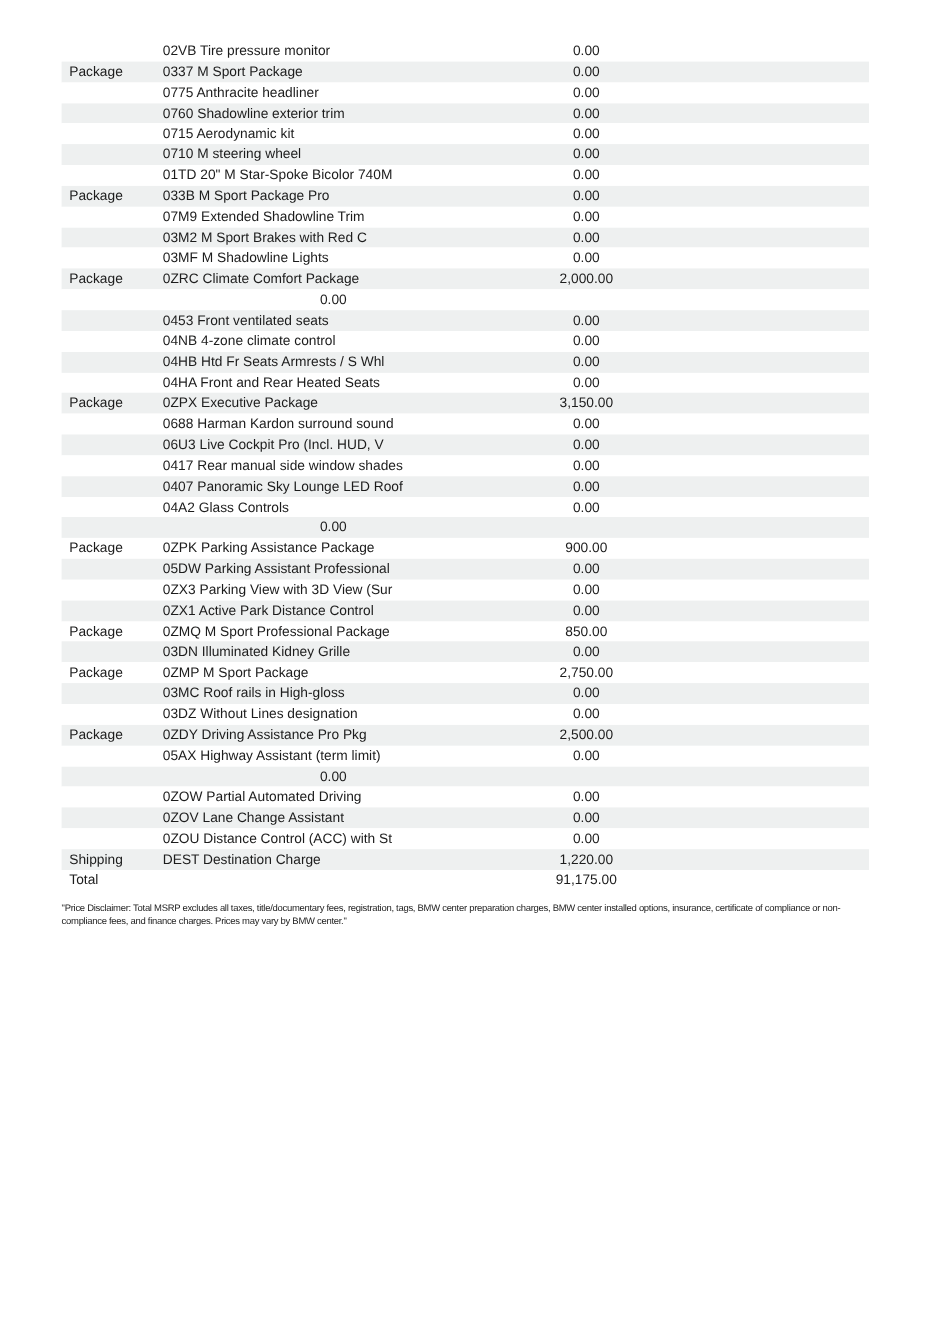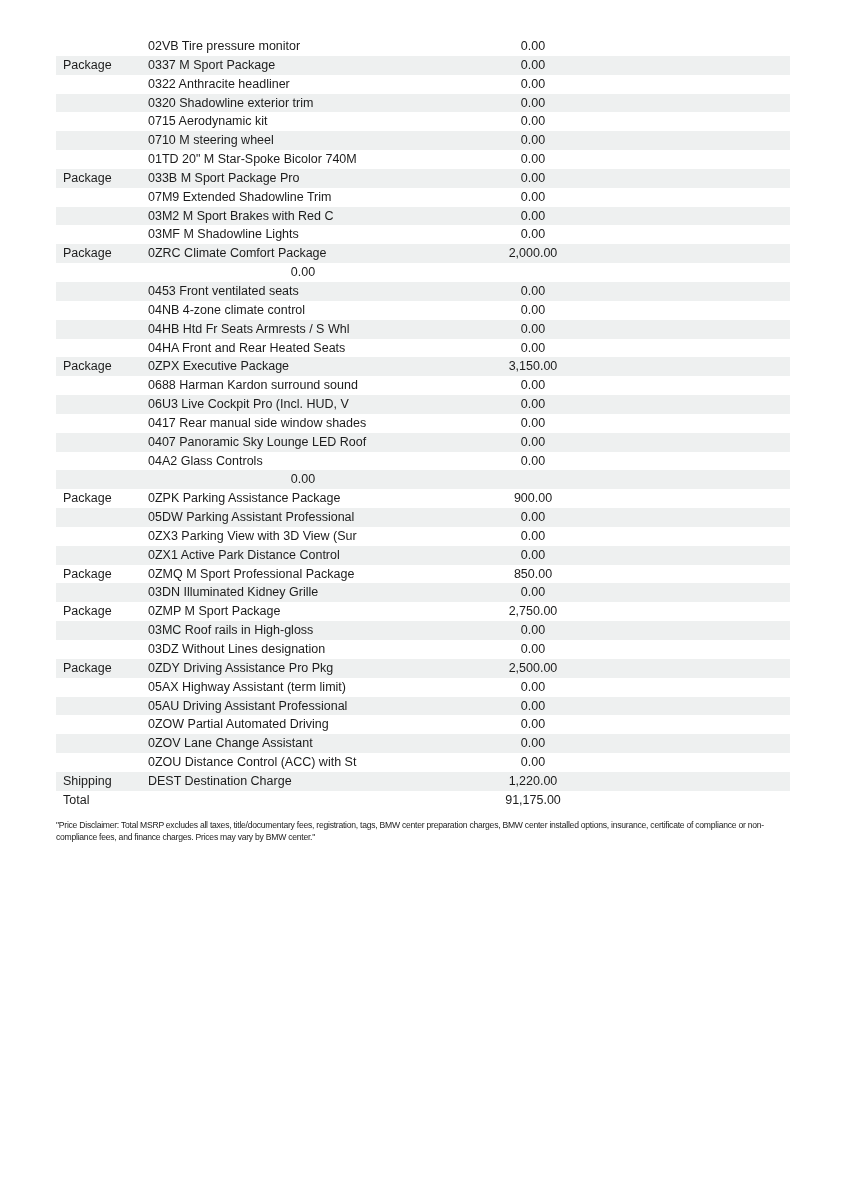"0322 Anthracite headliner" span.cell { text: 0322 -> 0775 }
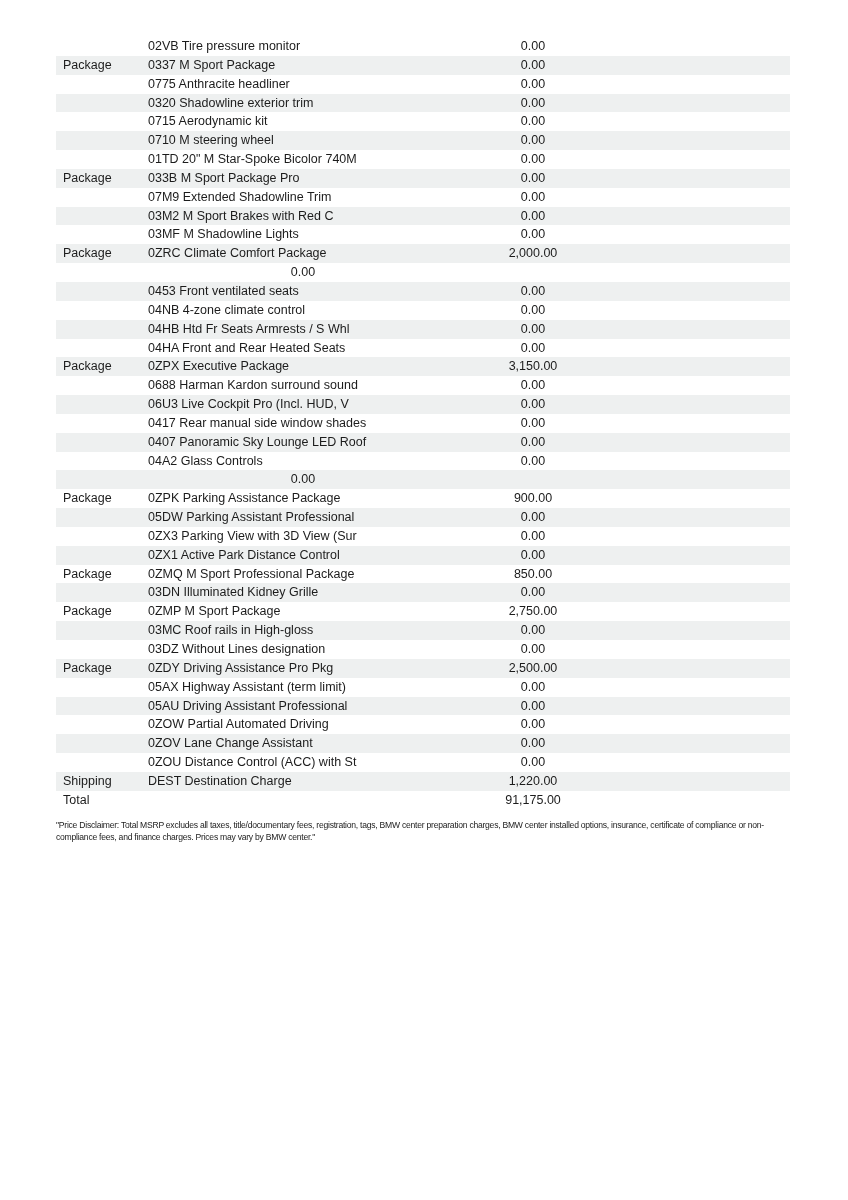"0320 Shadowline exterior trim" span.cell { text: 0320 -> 0760 }
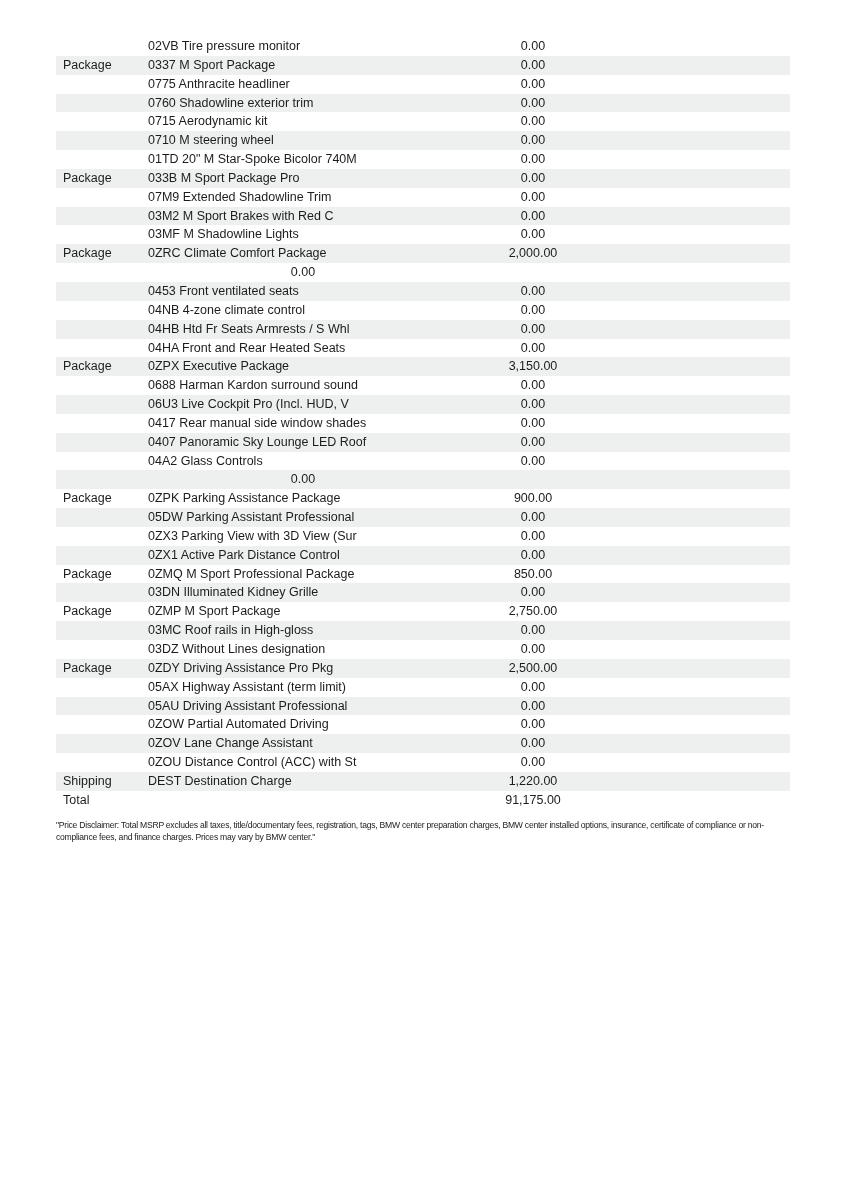"05AU Driving Assistant Professional" span.cell { html: <span>05AU Driving Assistant Professional</span> -> none }
